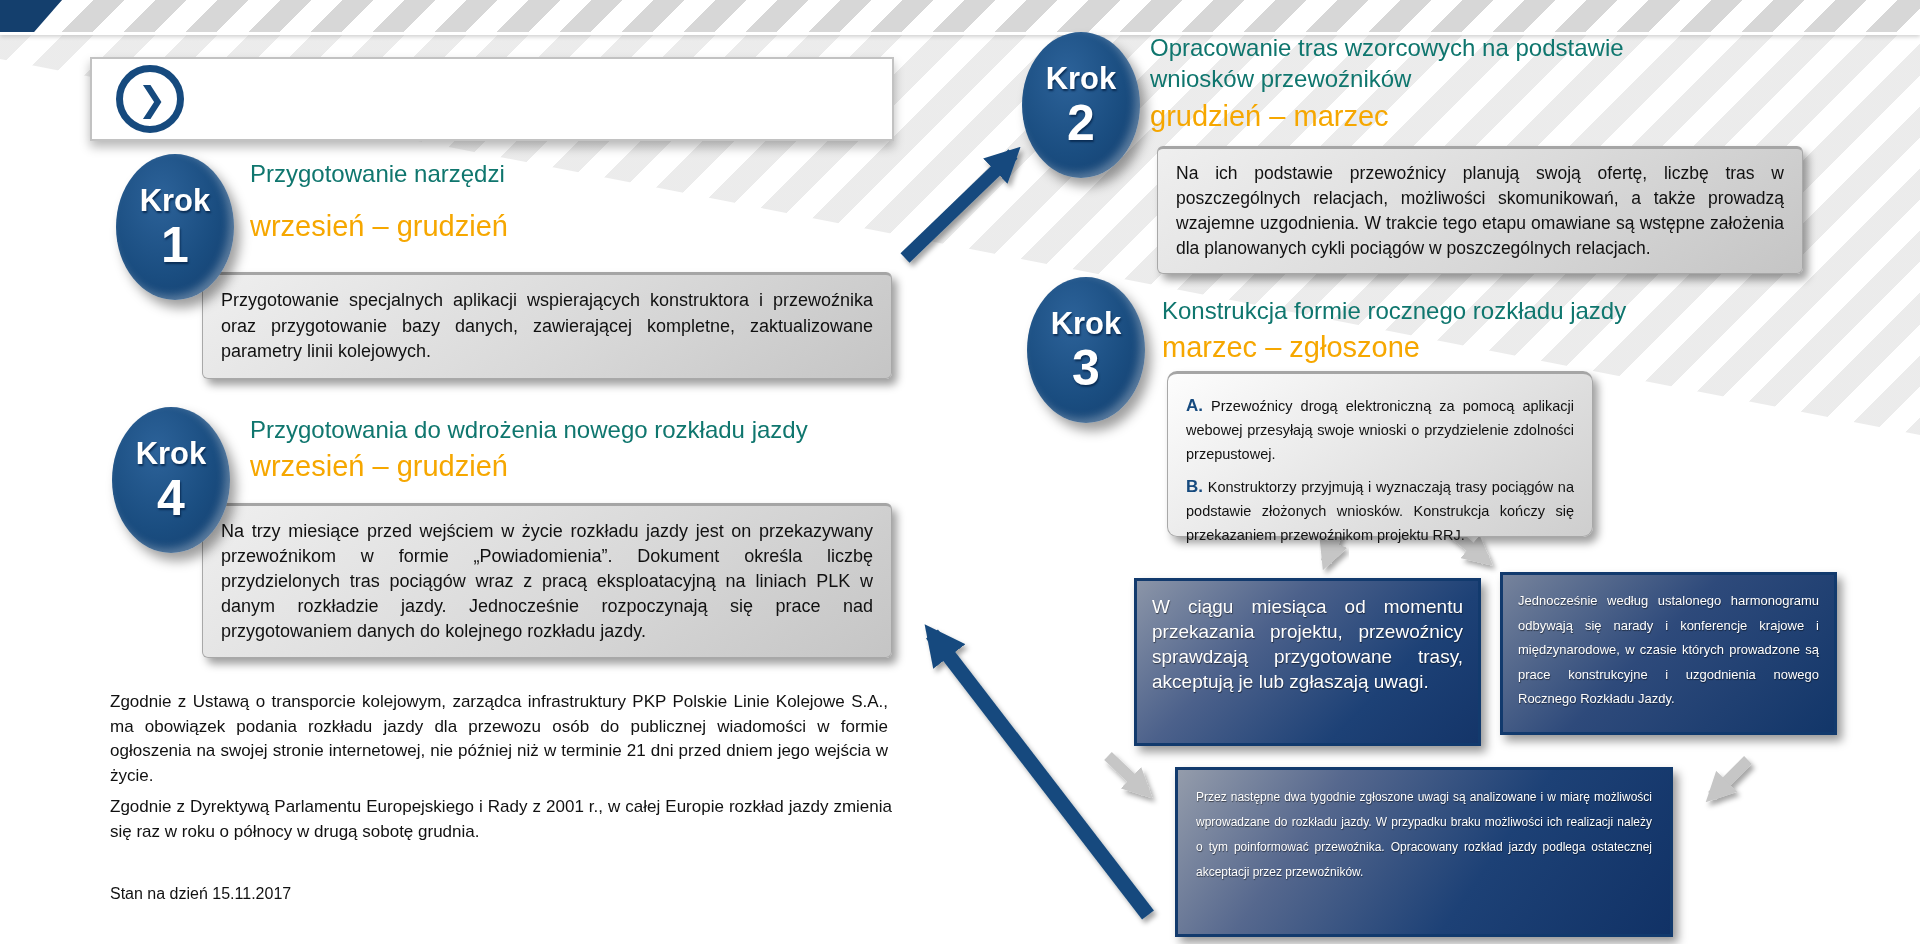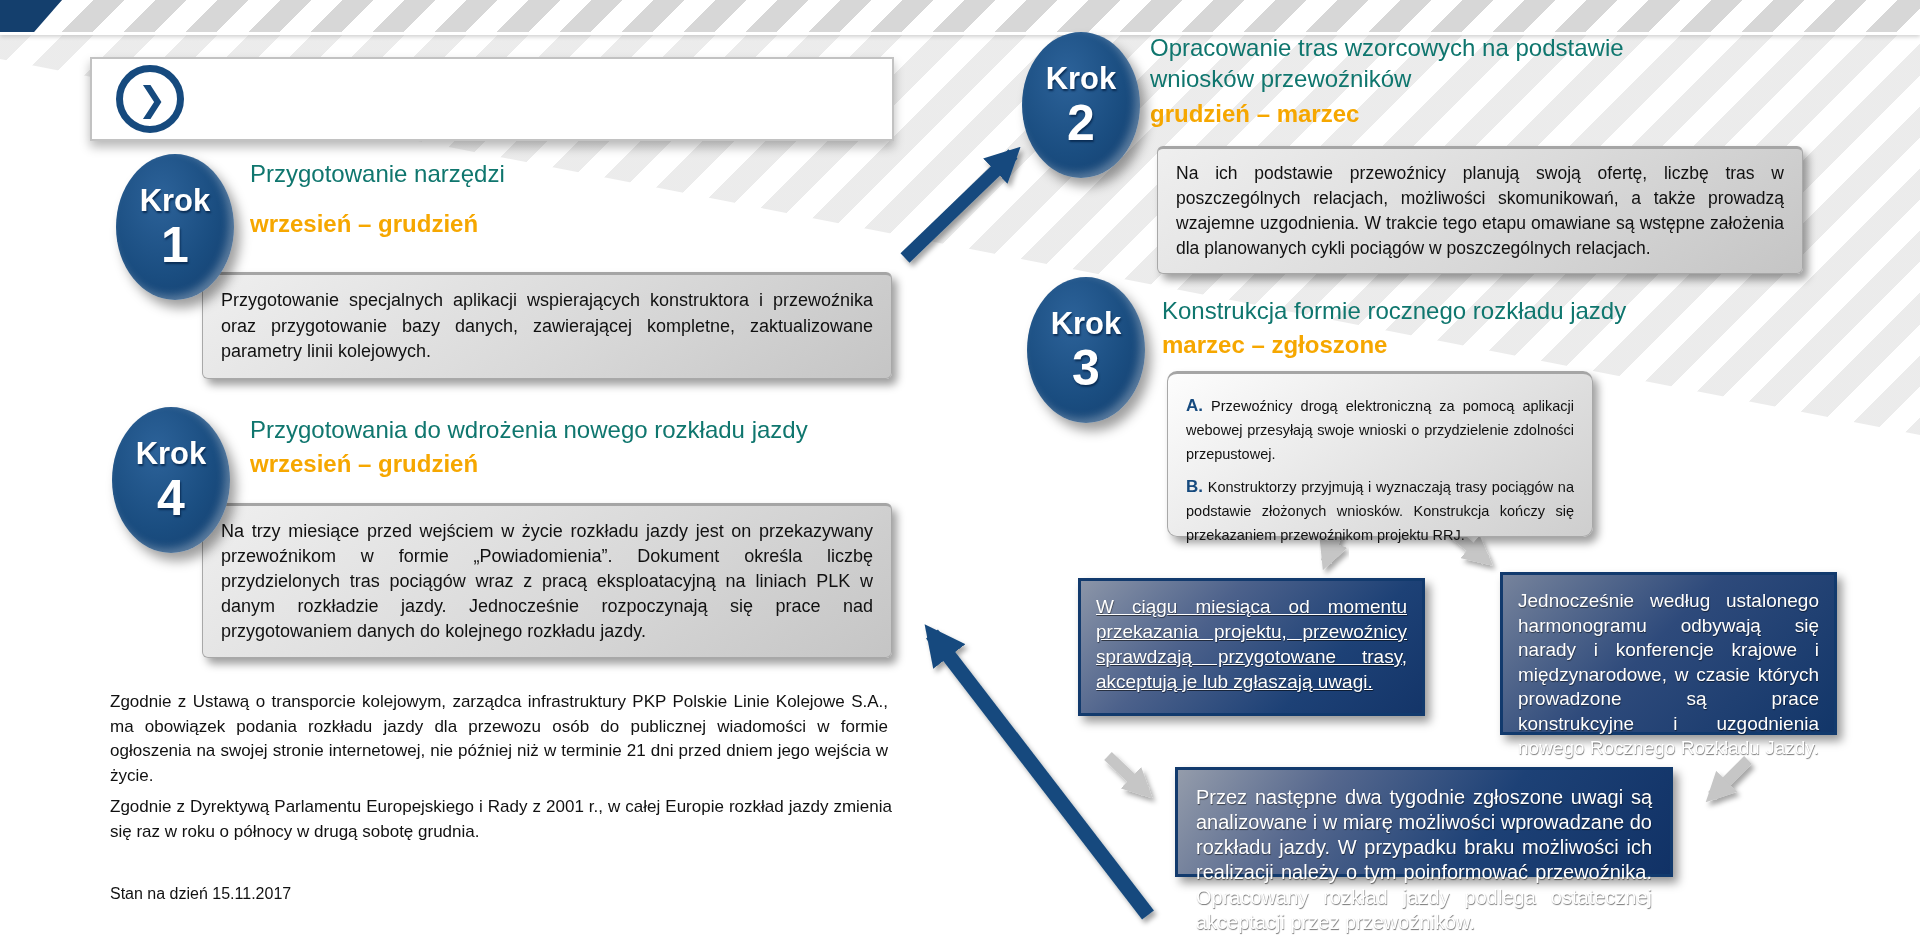"grudzień – marzec" .step-period { font-size: 24px -> 29px; font-weight: bold -> normal }
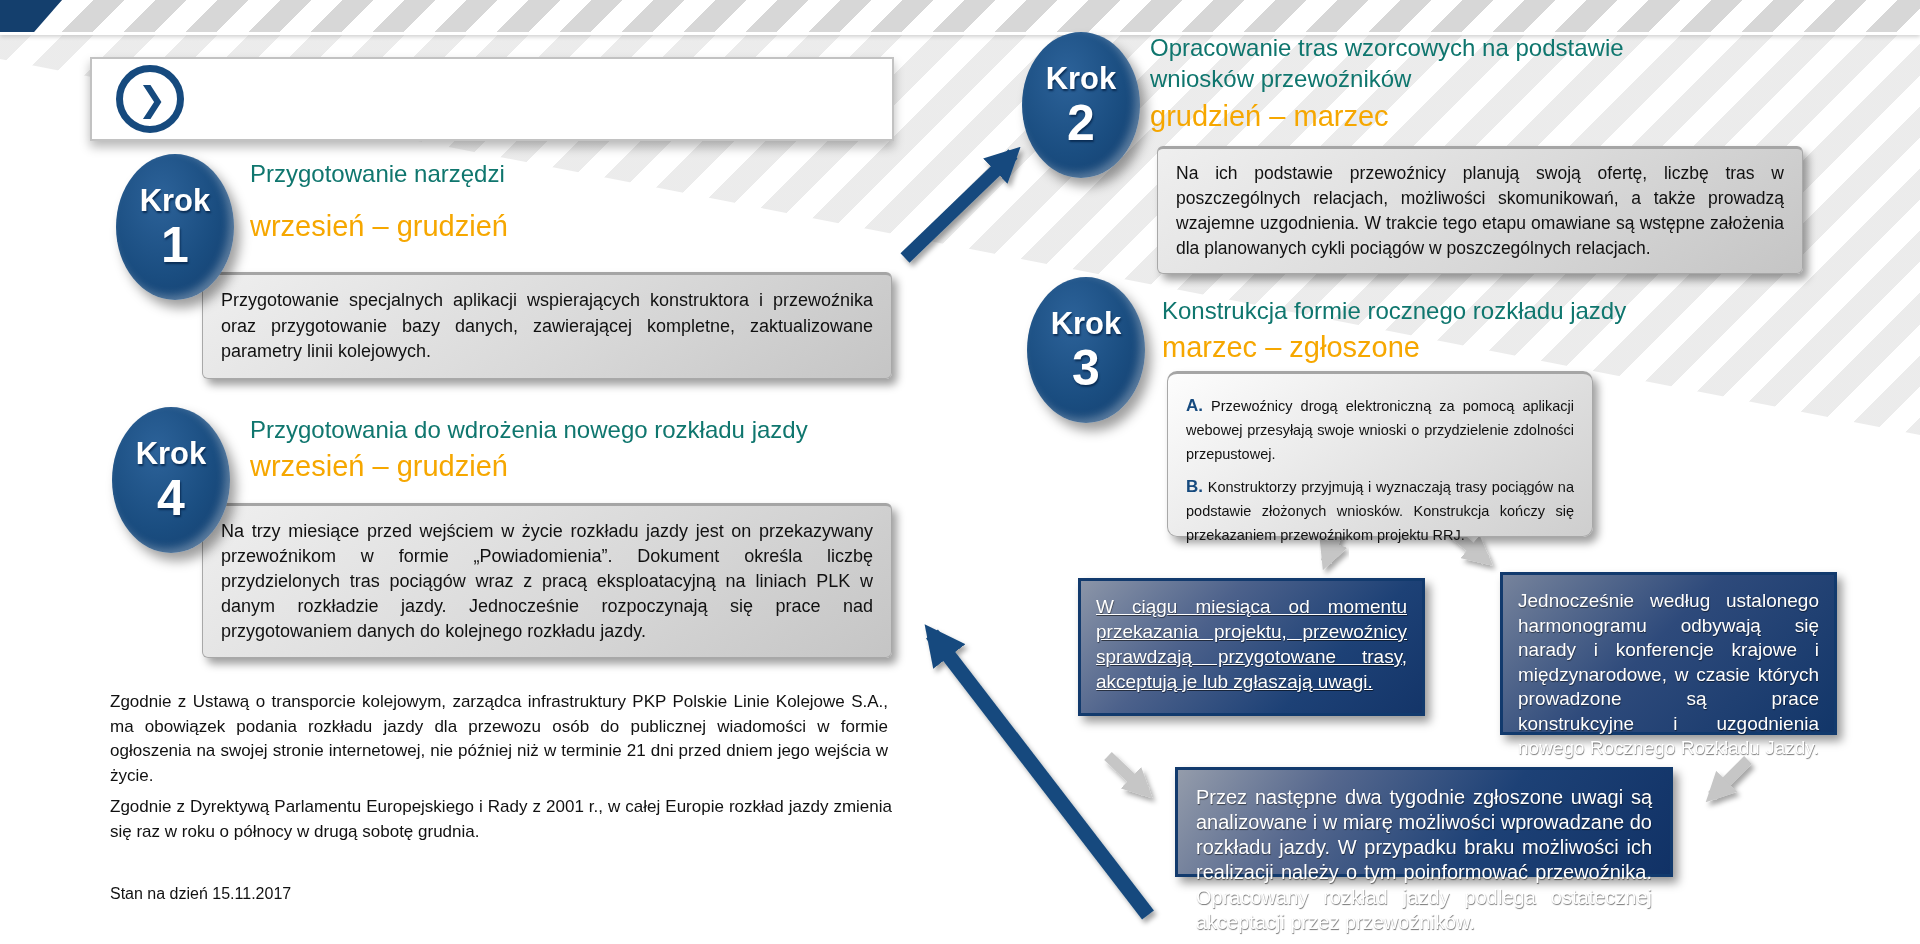"W ciągu miesiąca od momentu" .blue.review { height: 138px -> 168px; left: 1078px -> 1134px; text-decoration: underline -> none }
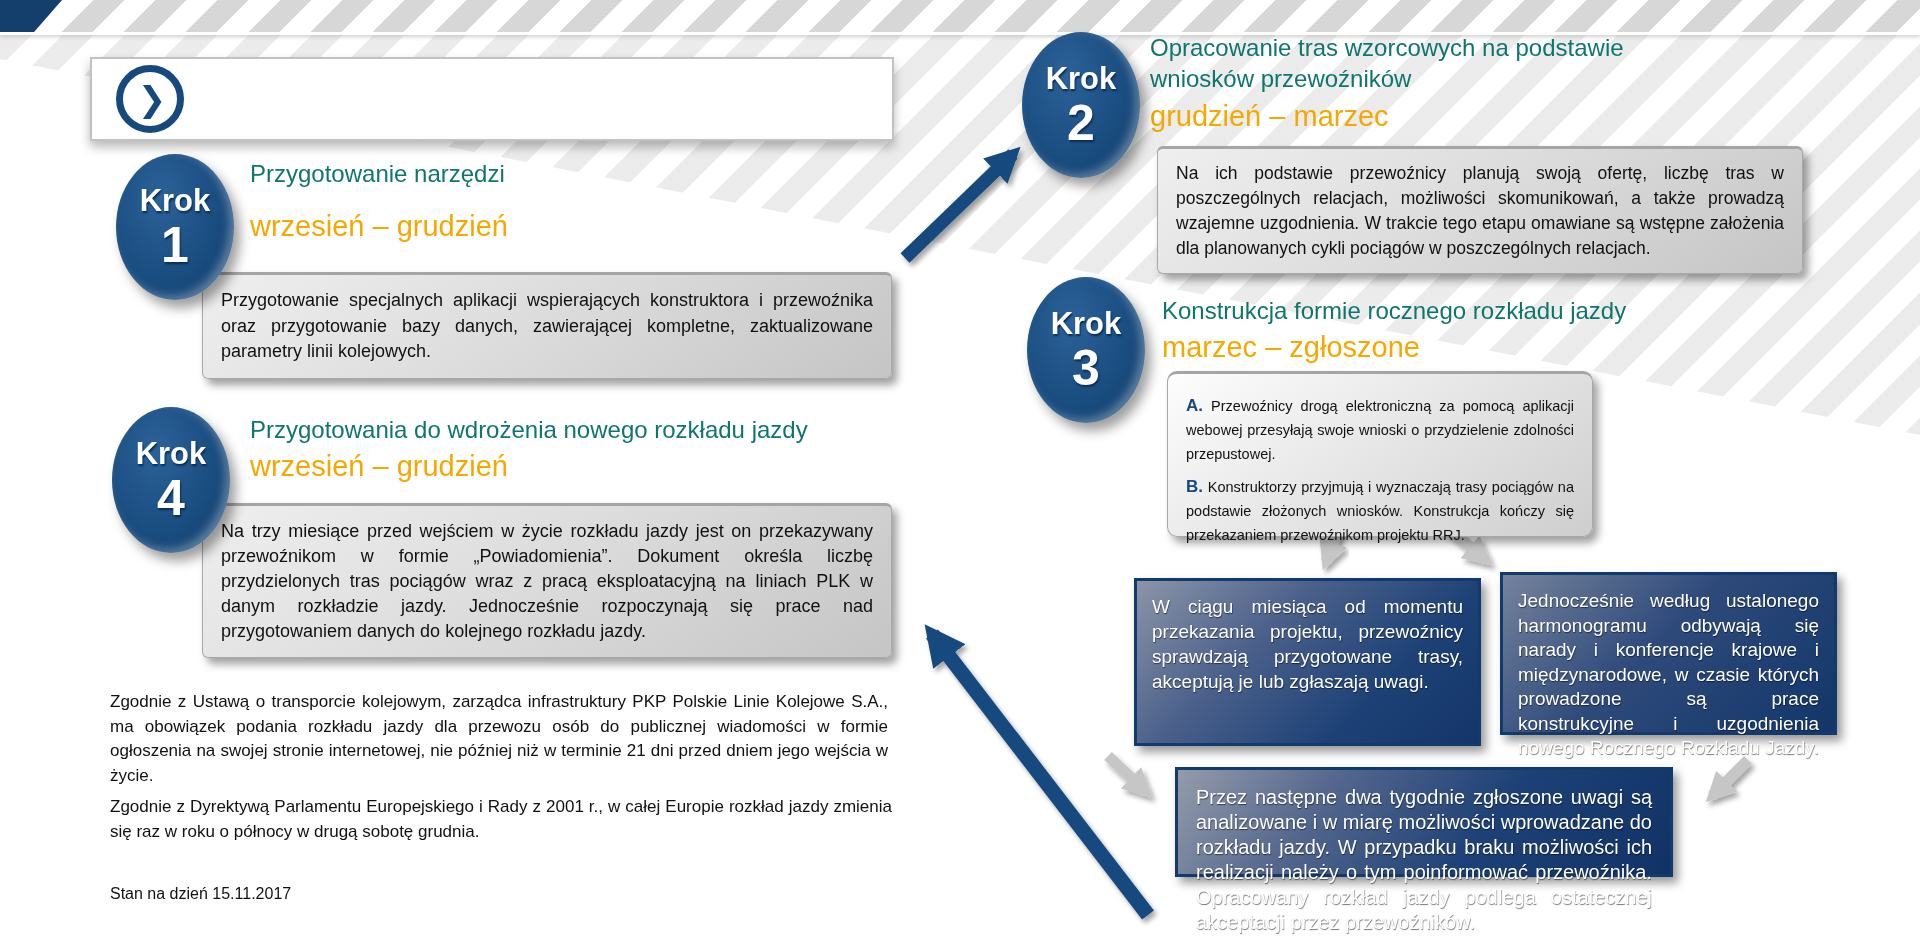"Jednocześnie według ustalonego" .blue.conf { font-size: 19px -> 13px }
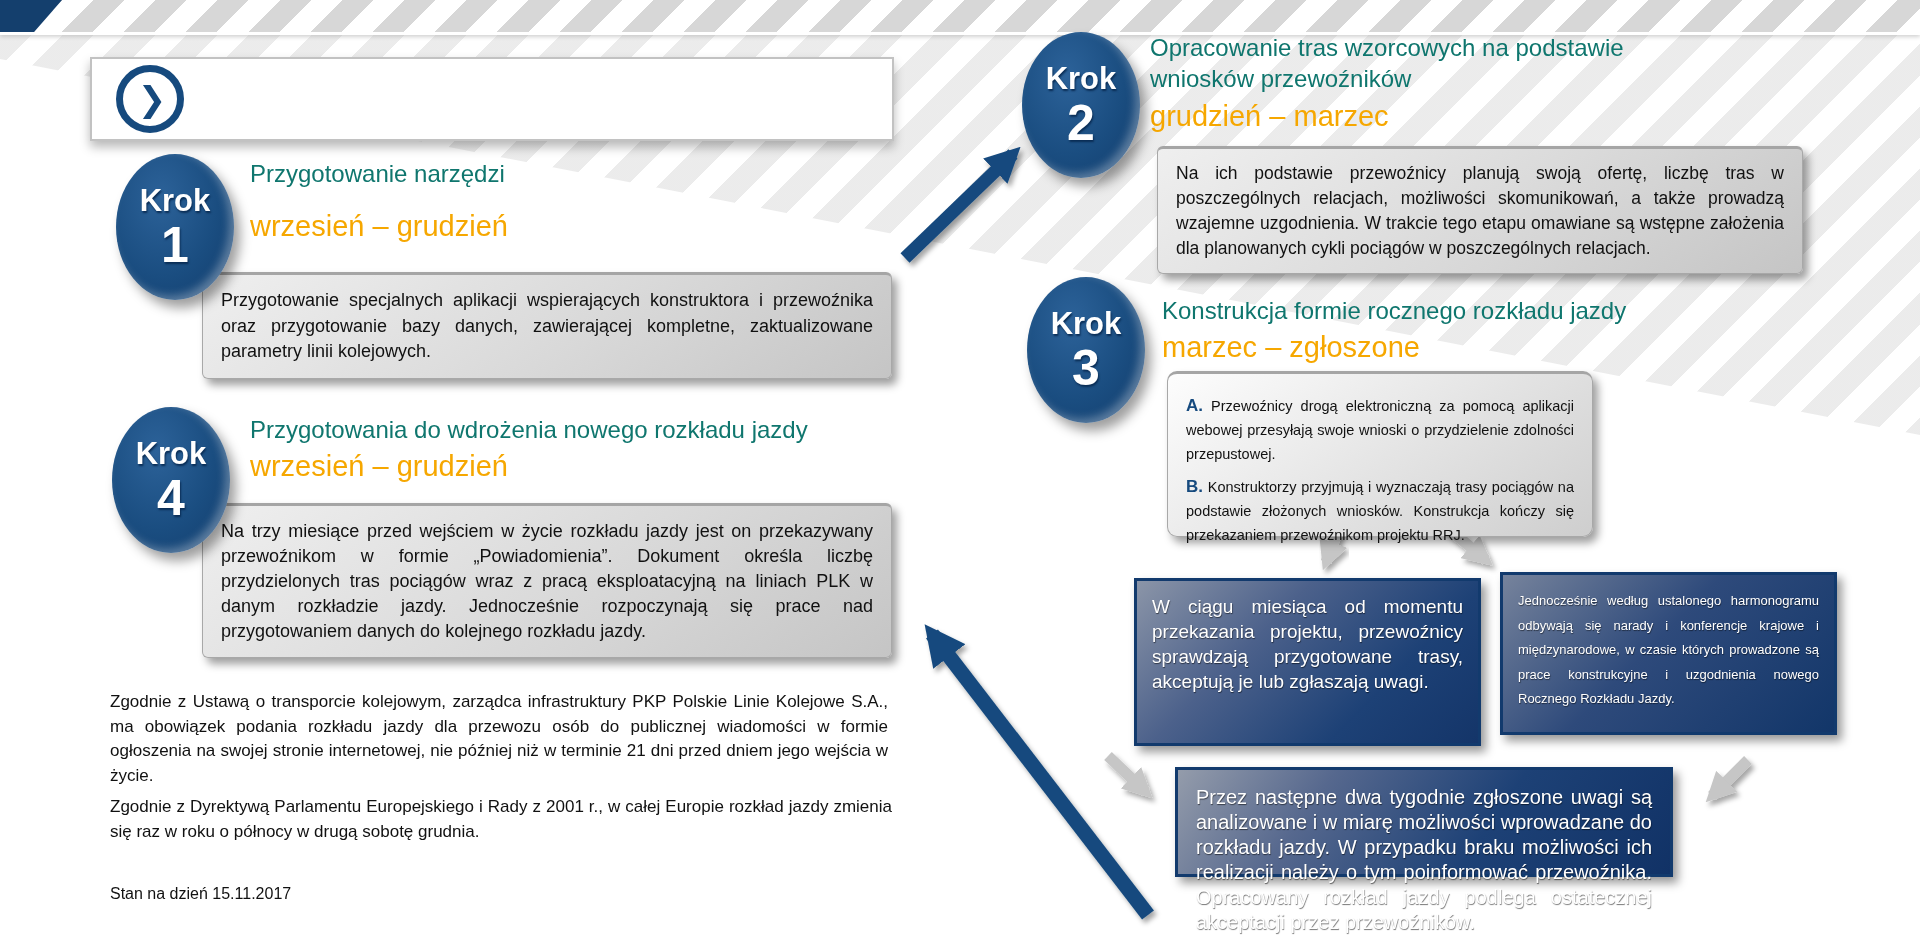"Przez następne dwa tygodnie zgłoszone" .blue.final { font-size: 20px -> 12px; height: 110px -> 170px }
